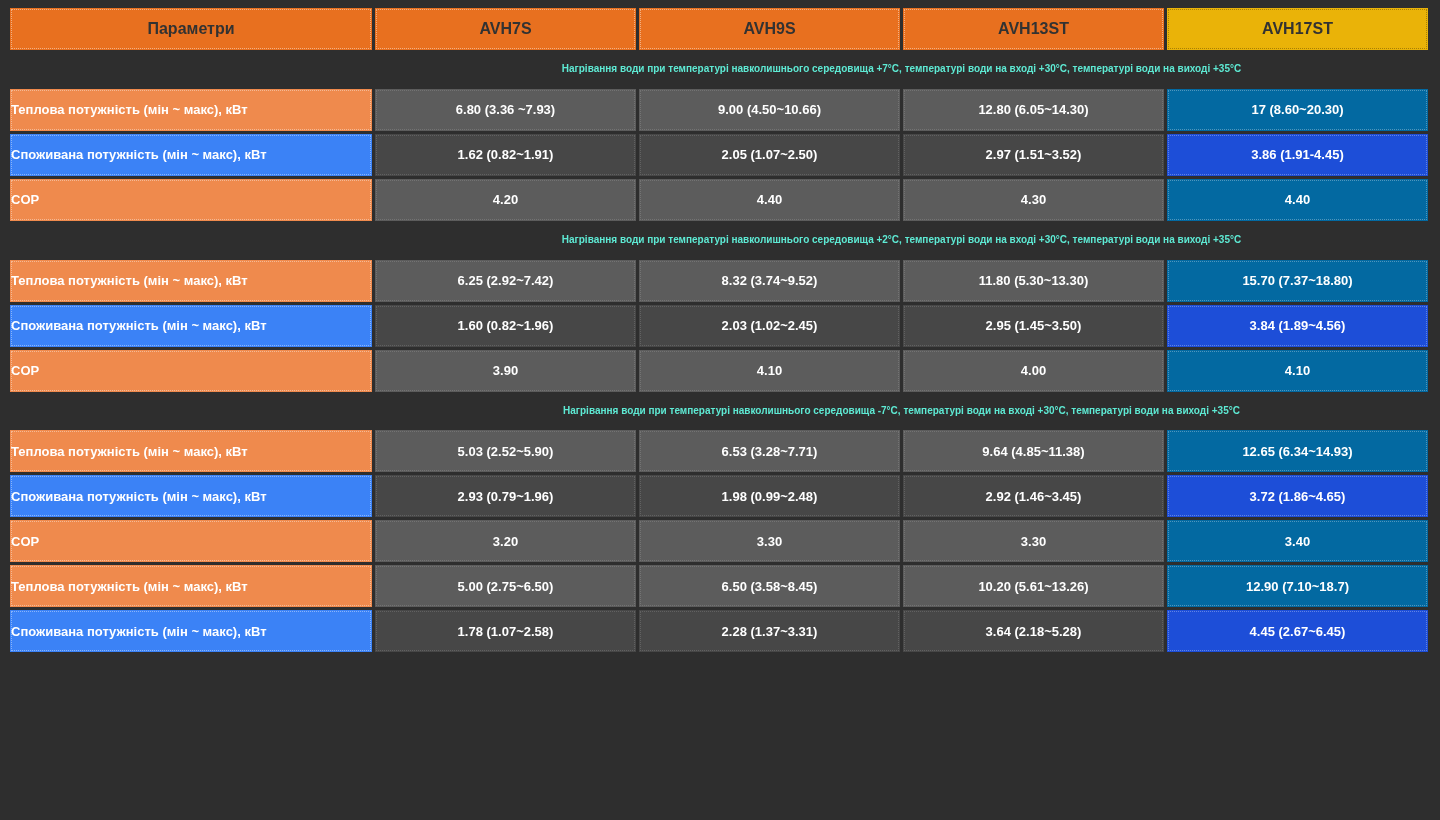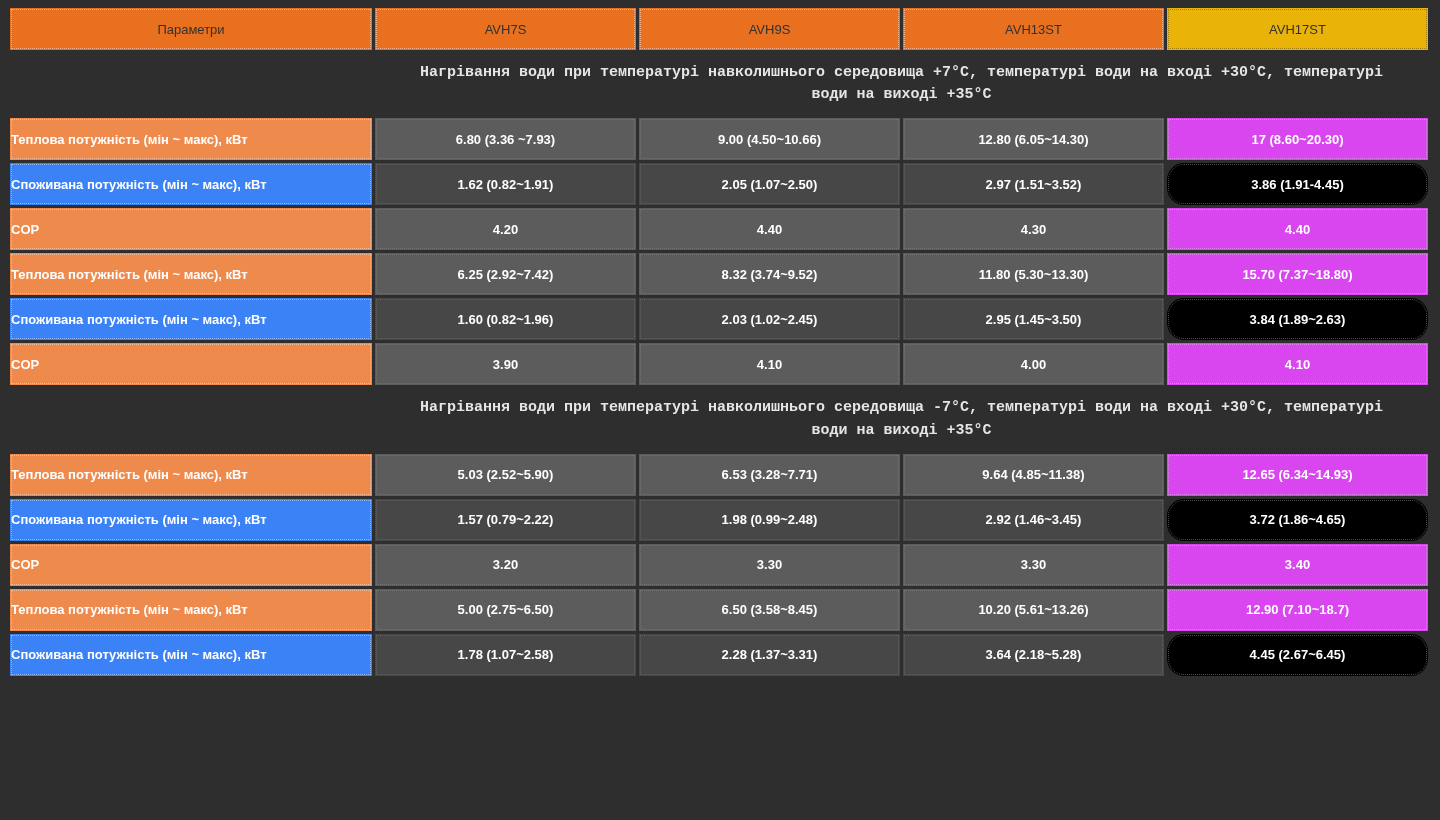"Параметри" th { font-size: 13px -> 16px; font-weight: normal -> bold }
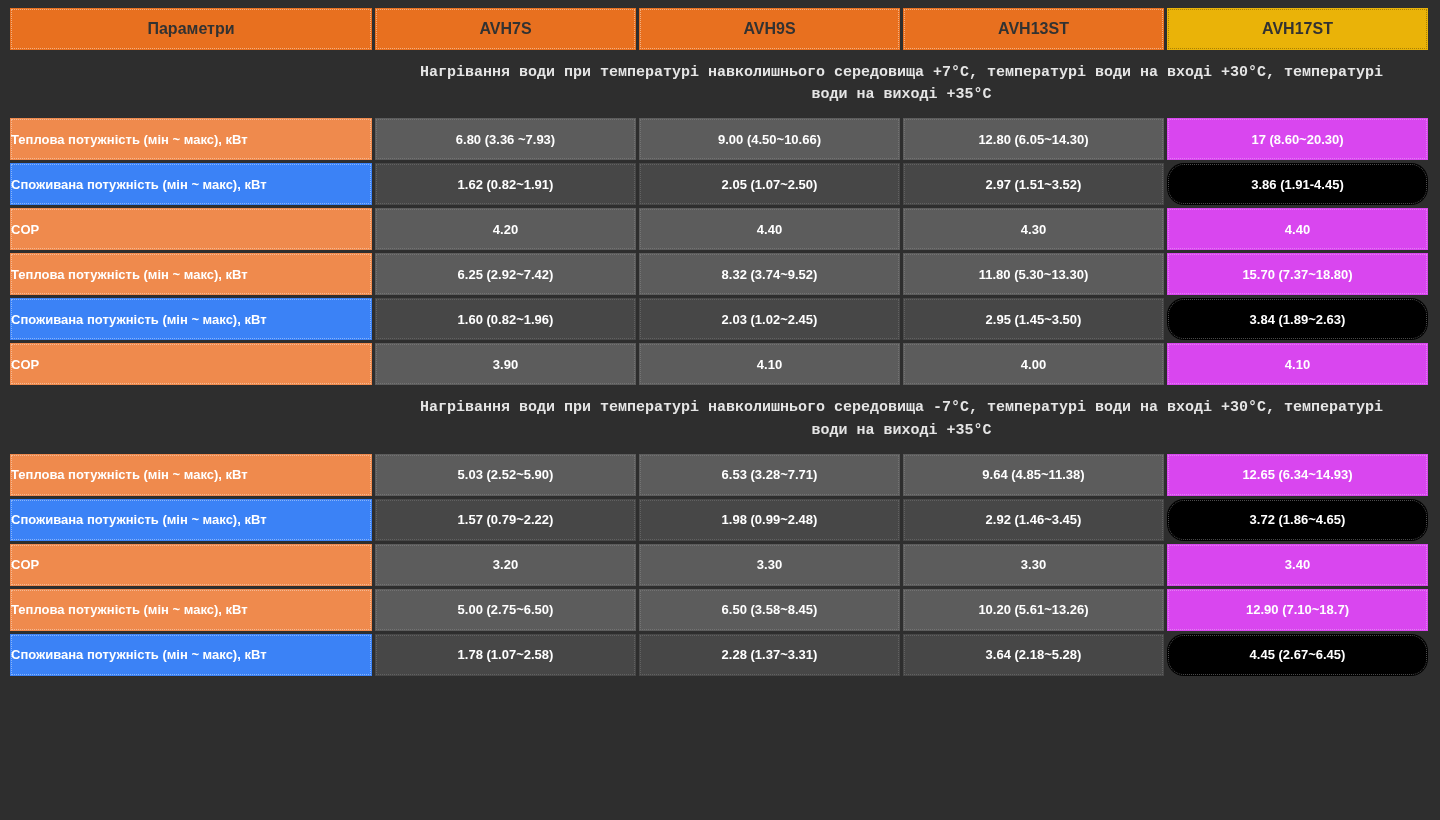"Нагрівання води при температурі" td.section-title { color: #e5e5e5 -> #5eead4; font-family: Liberation Mono, monospace -> none; font-size: 15px -> 10px }
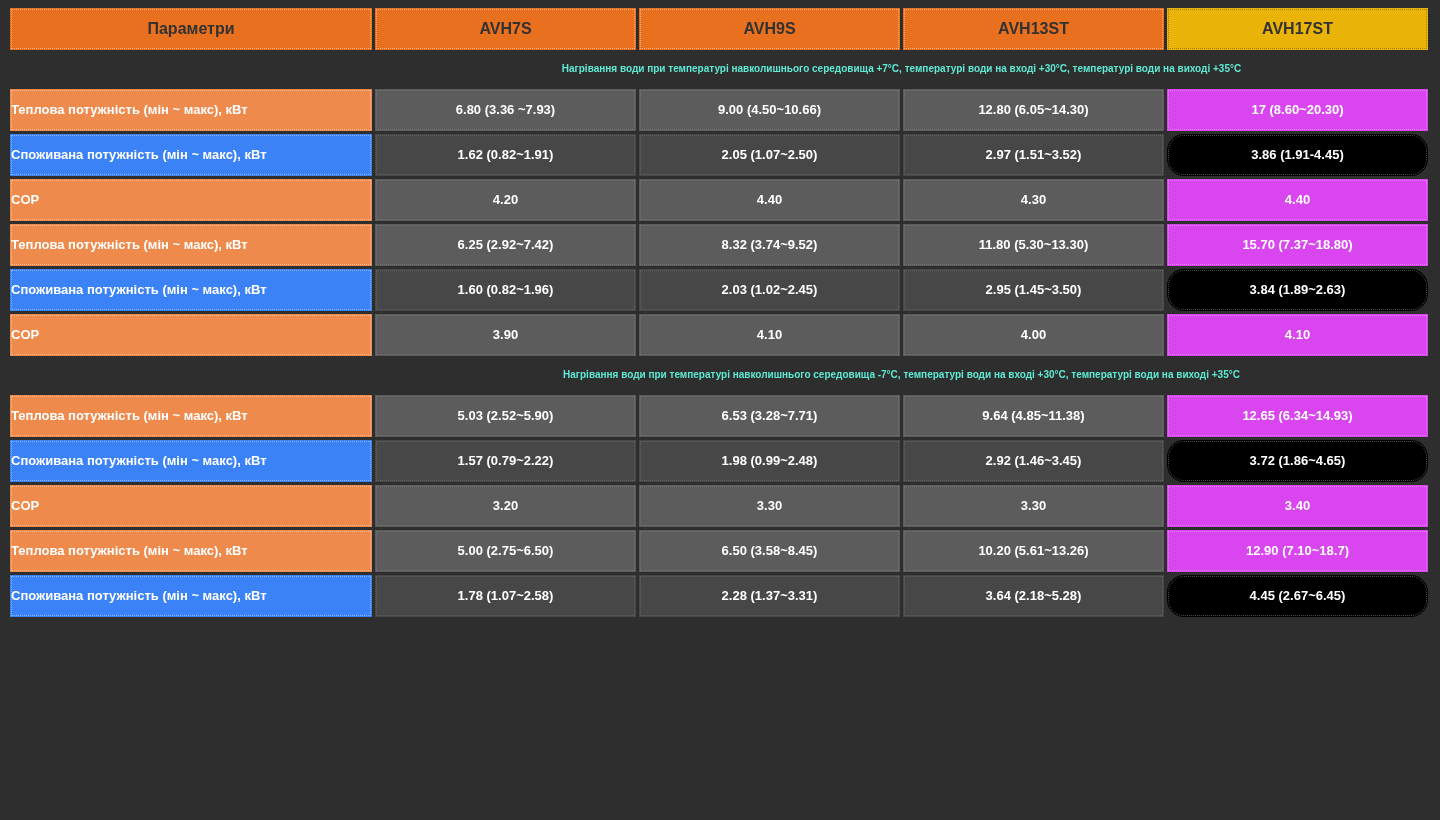"17 (8.60~20.30)" tr.r0 td.val.last { background: #d946ef -> #0369a1 }
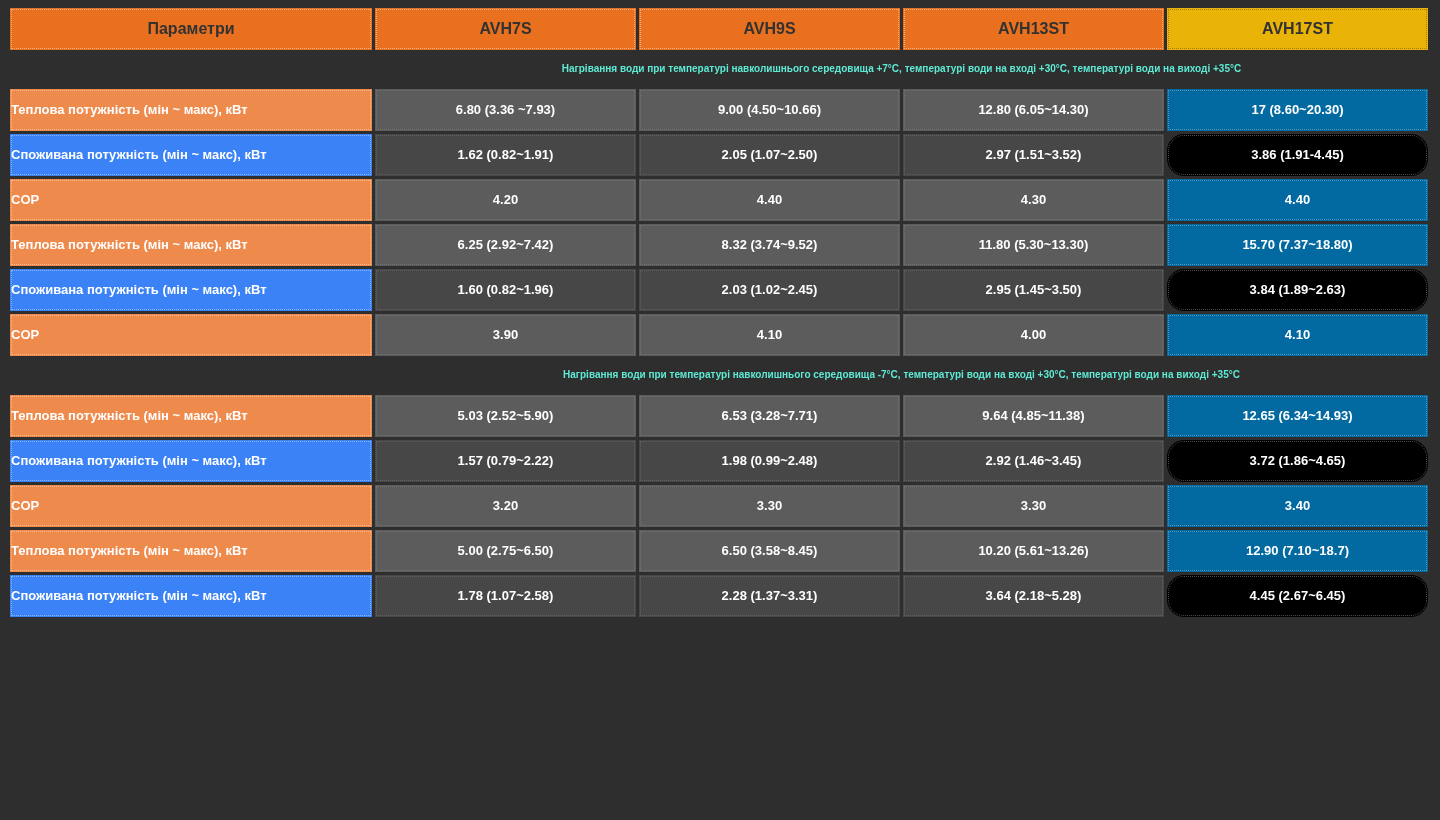"3.86 (1.91-4.45)" tr.r1 td.val.last { background: #000000 -> #1d4ed8; border-radius: 17px -> none }
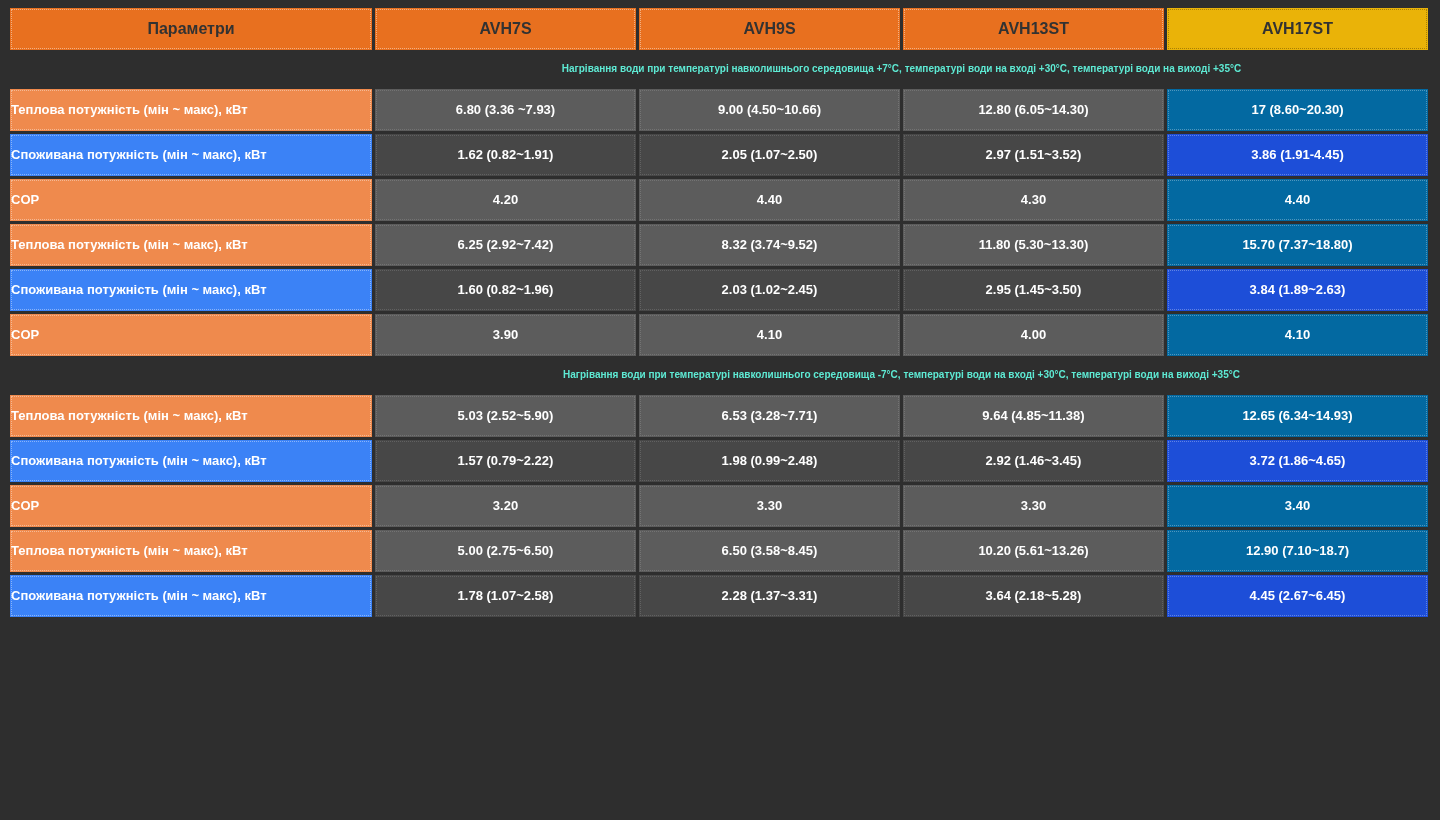"Нагрівання води при температурі навколишнього середовища +2°С," tr { html: none -> <tr> <td></td> <td>Нагрівання води при температурі навколишнього середовища +2°С, температурі води на вході +30°С, температурі води на виході +35°С</td> </tr> }
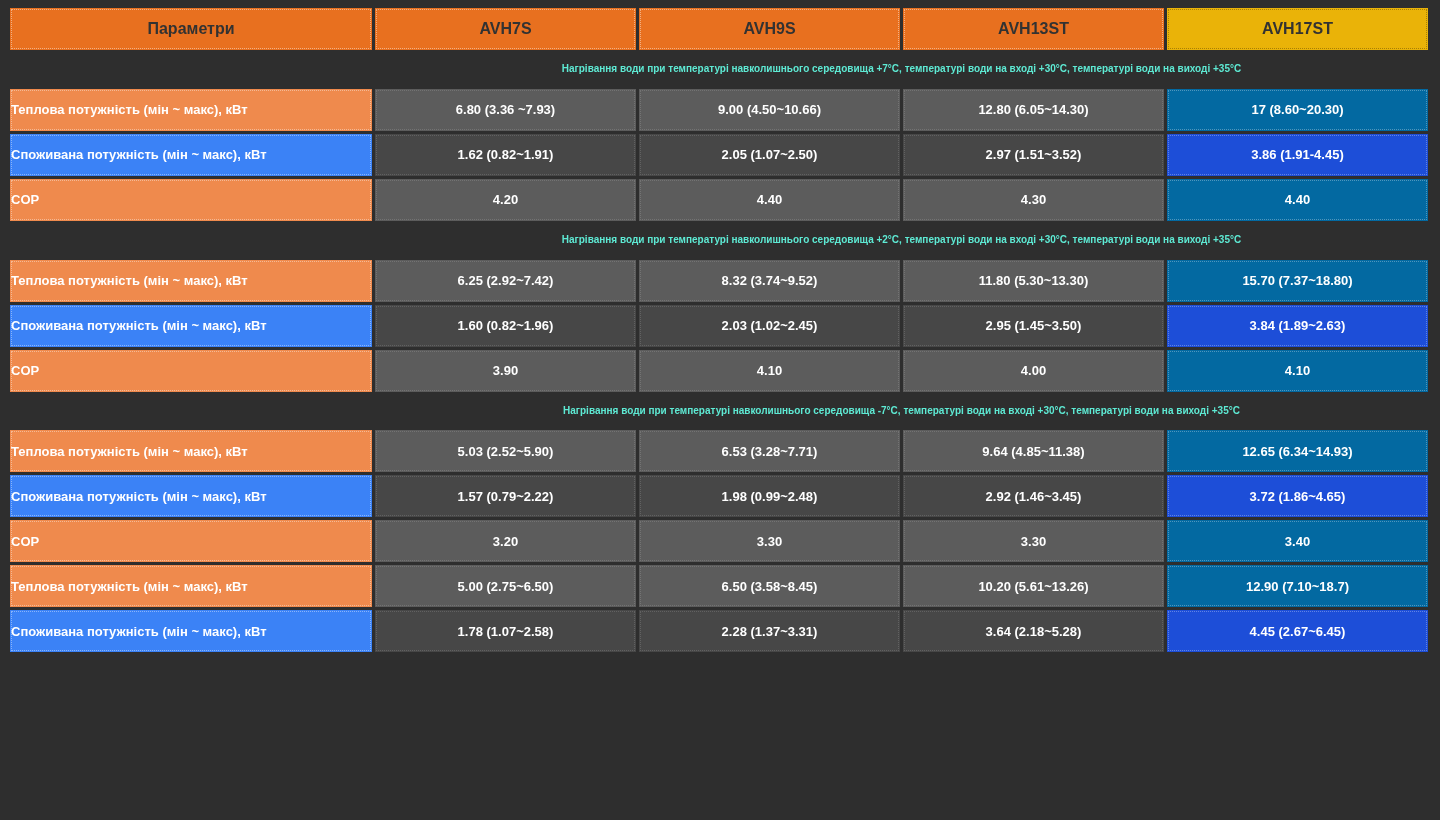"3.84 (1.89~2.63)" td.val { text: 2.63 -> 4.56 }
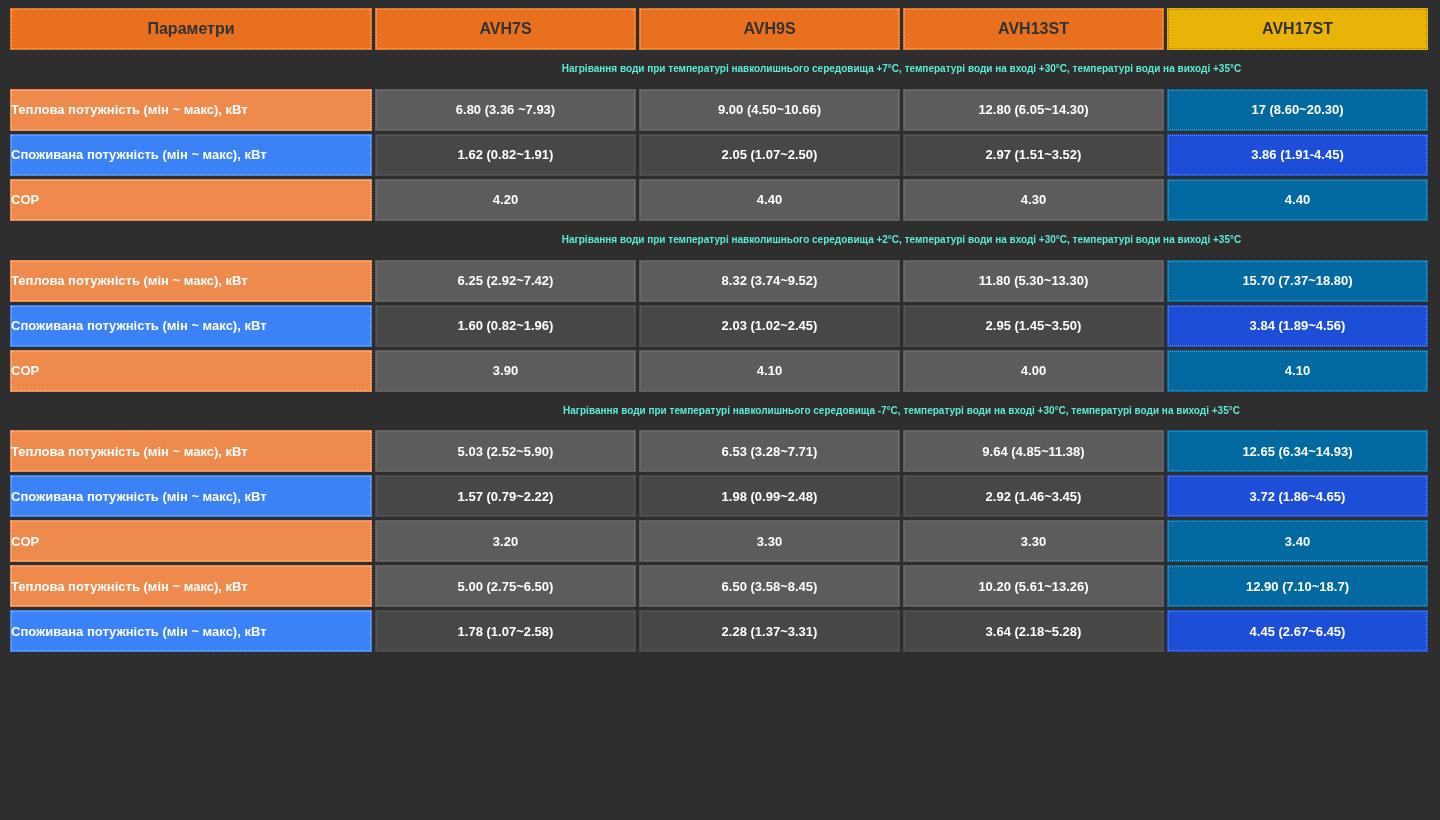"1.57 (0.79~2.22)" td.val { text: 1.57 (0.79~2.22 -> 2.93 (0.79~1.96 }
